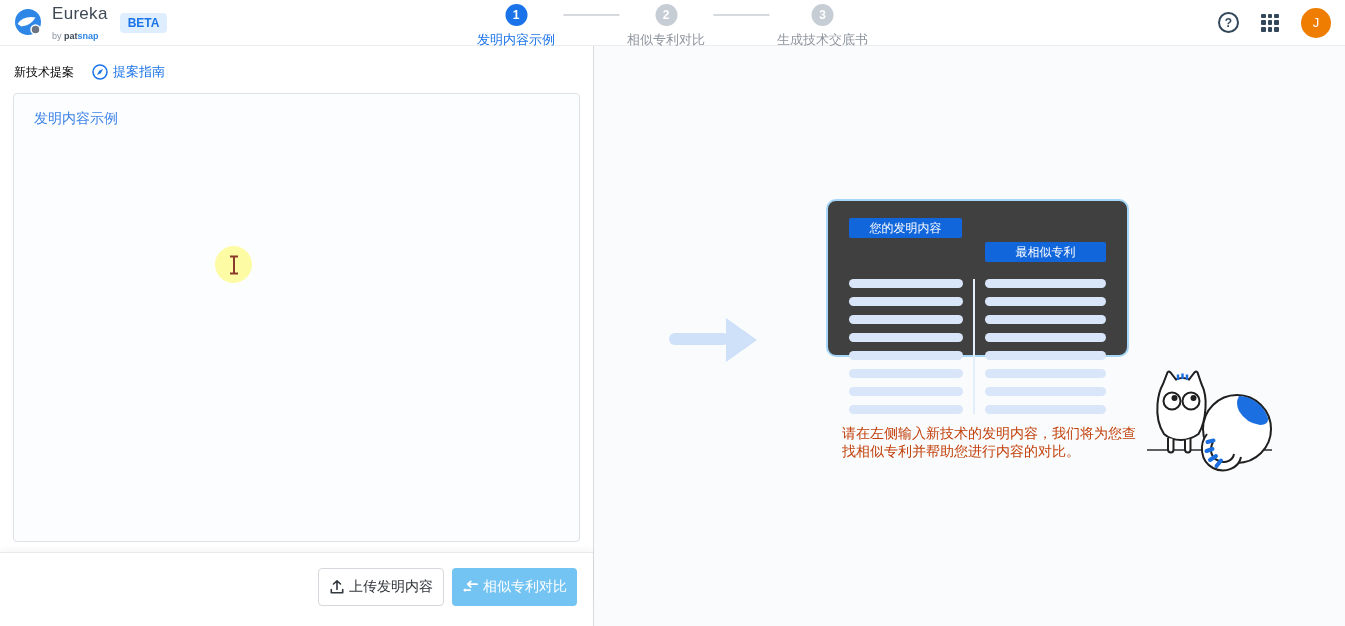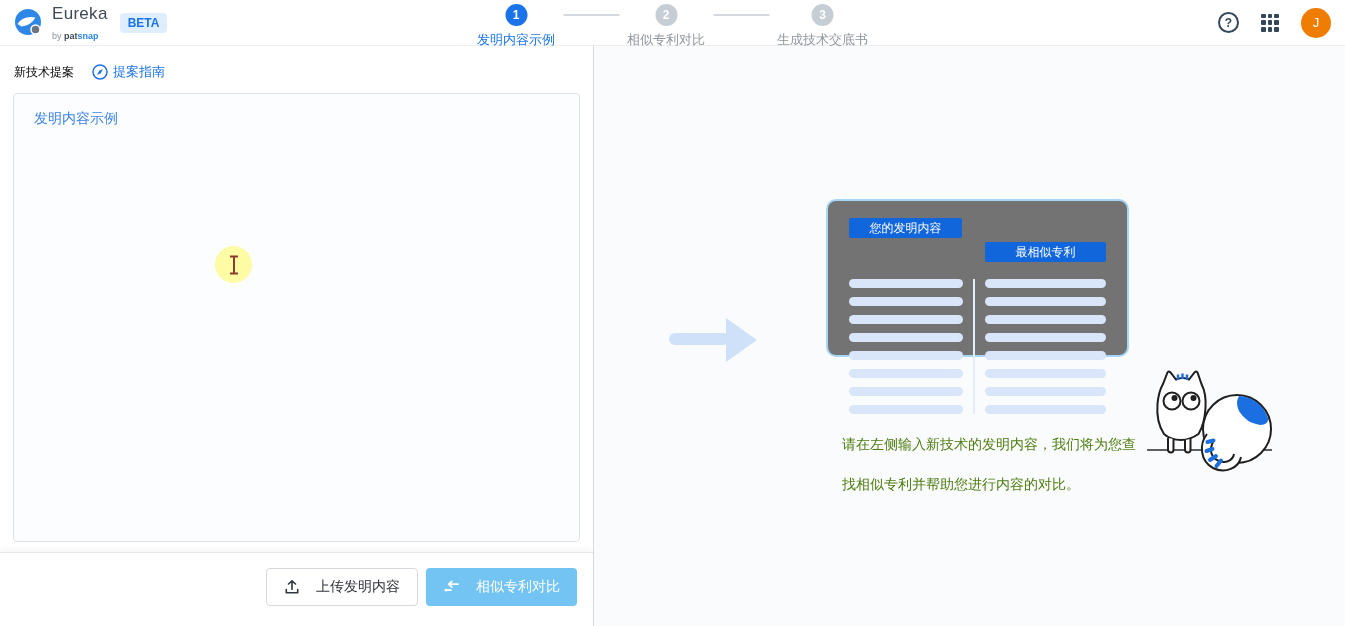"您的发明内容" .illus-card { background: #737373 -> #404040 }
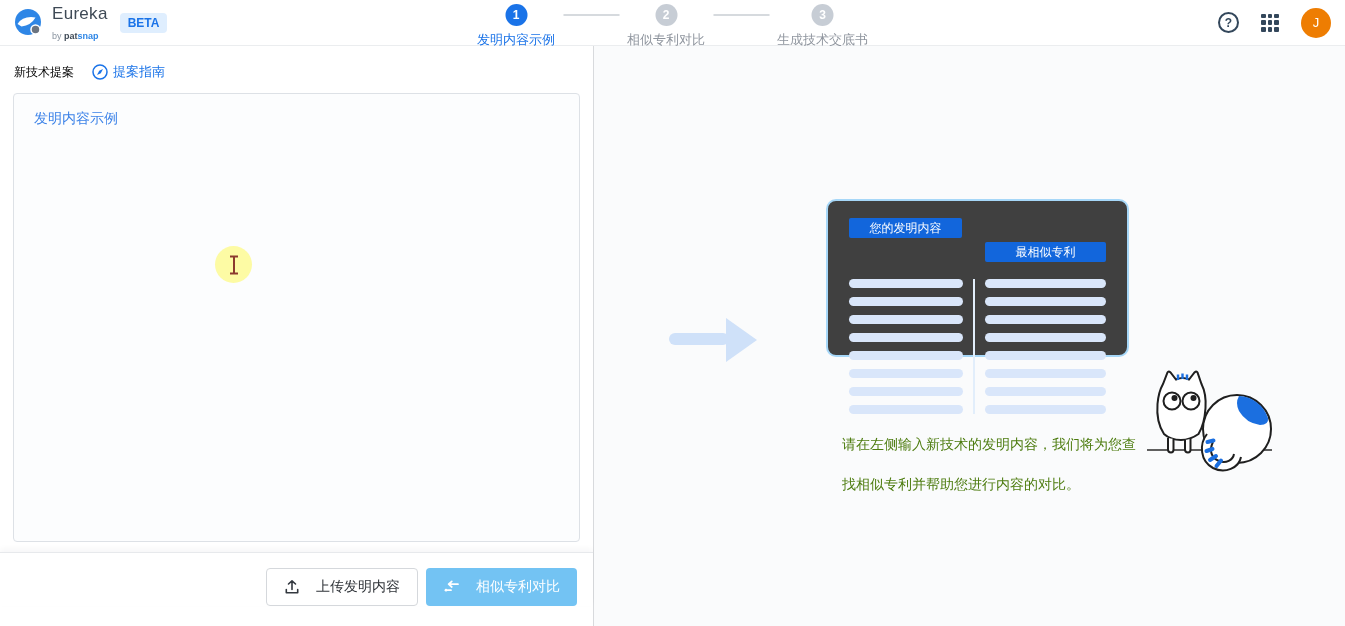"请在左侧输入新技术的发明内容，我们将为您查找相似专利并帮助您进行内容的对比。" .illus-caption { color: #4d7c0f -> #c2410c; line-height: 40px -> 18px }
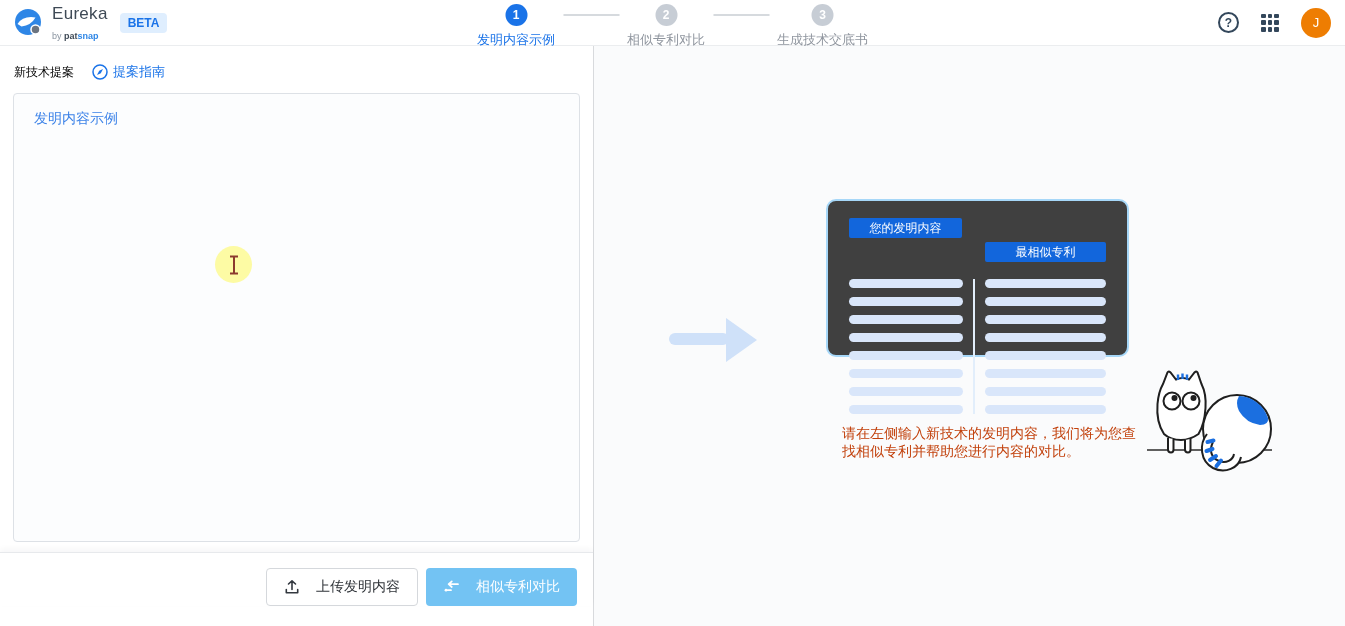"上传发明内容" .btn { gap: 16px -> 4px; padding: 0 17px -> 0 10px }
